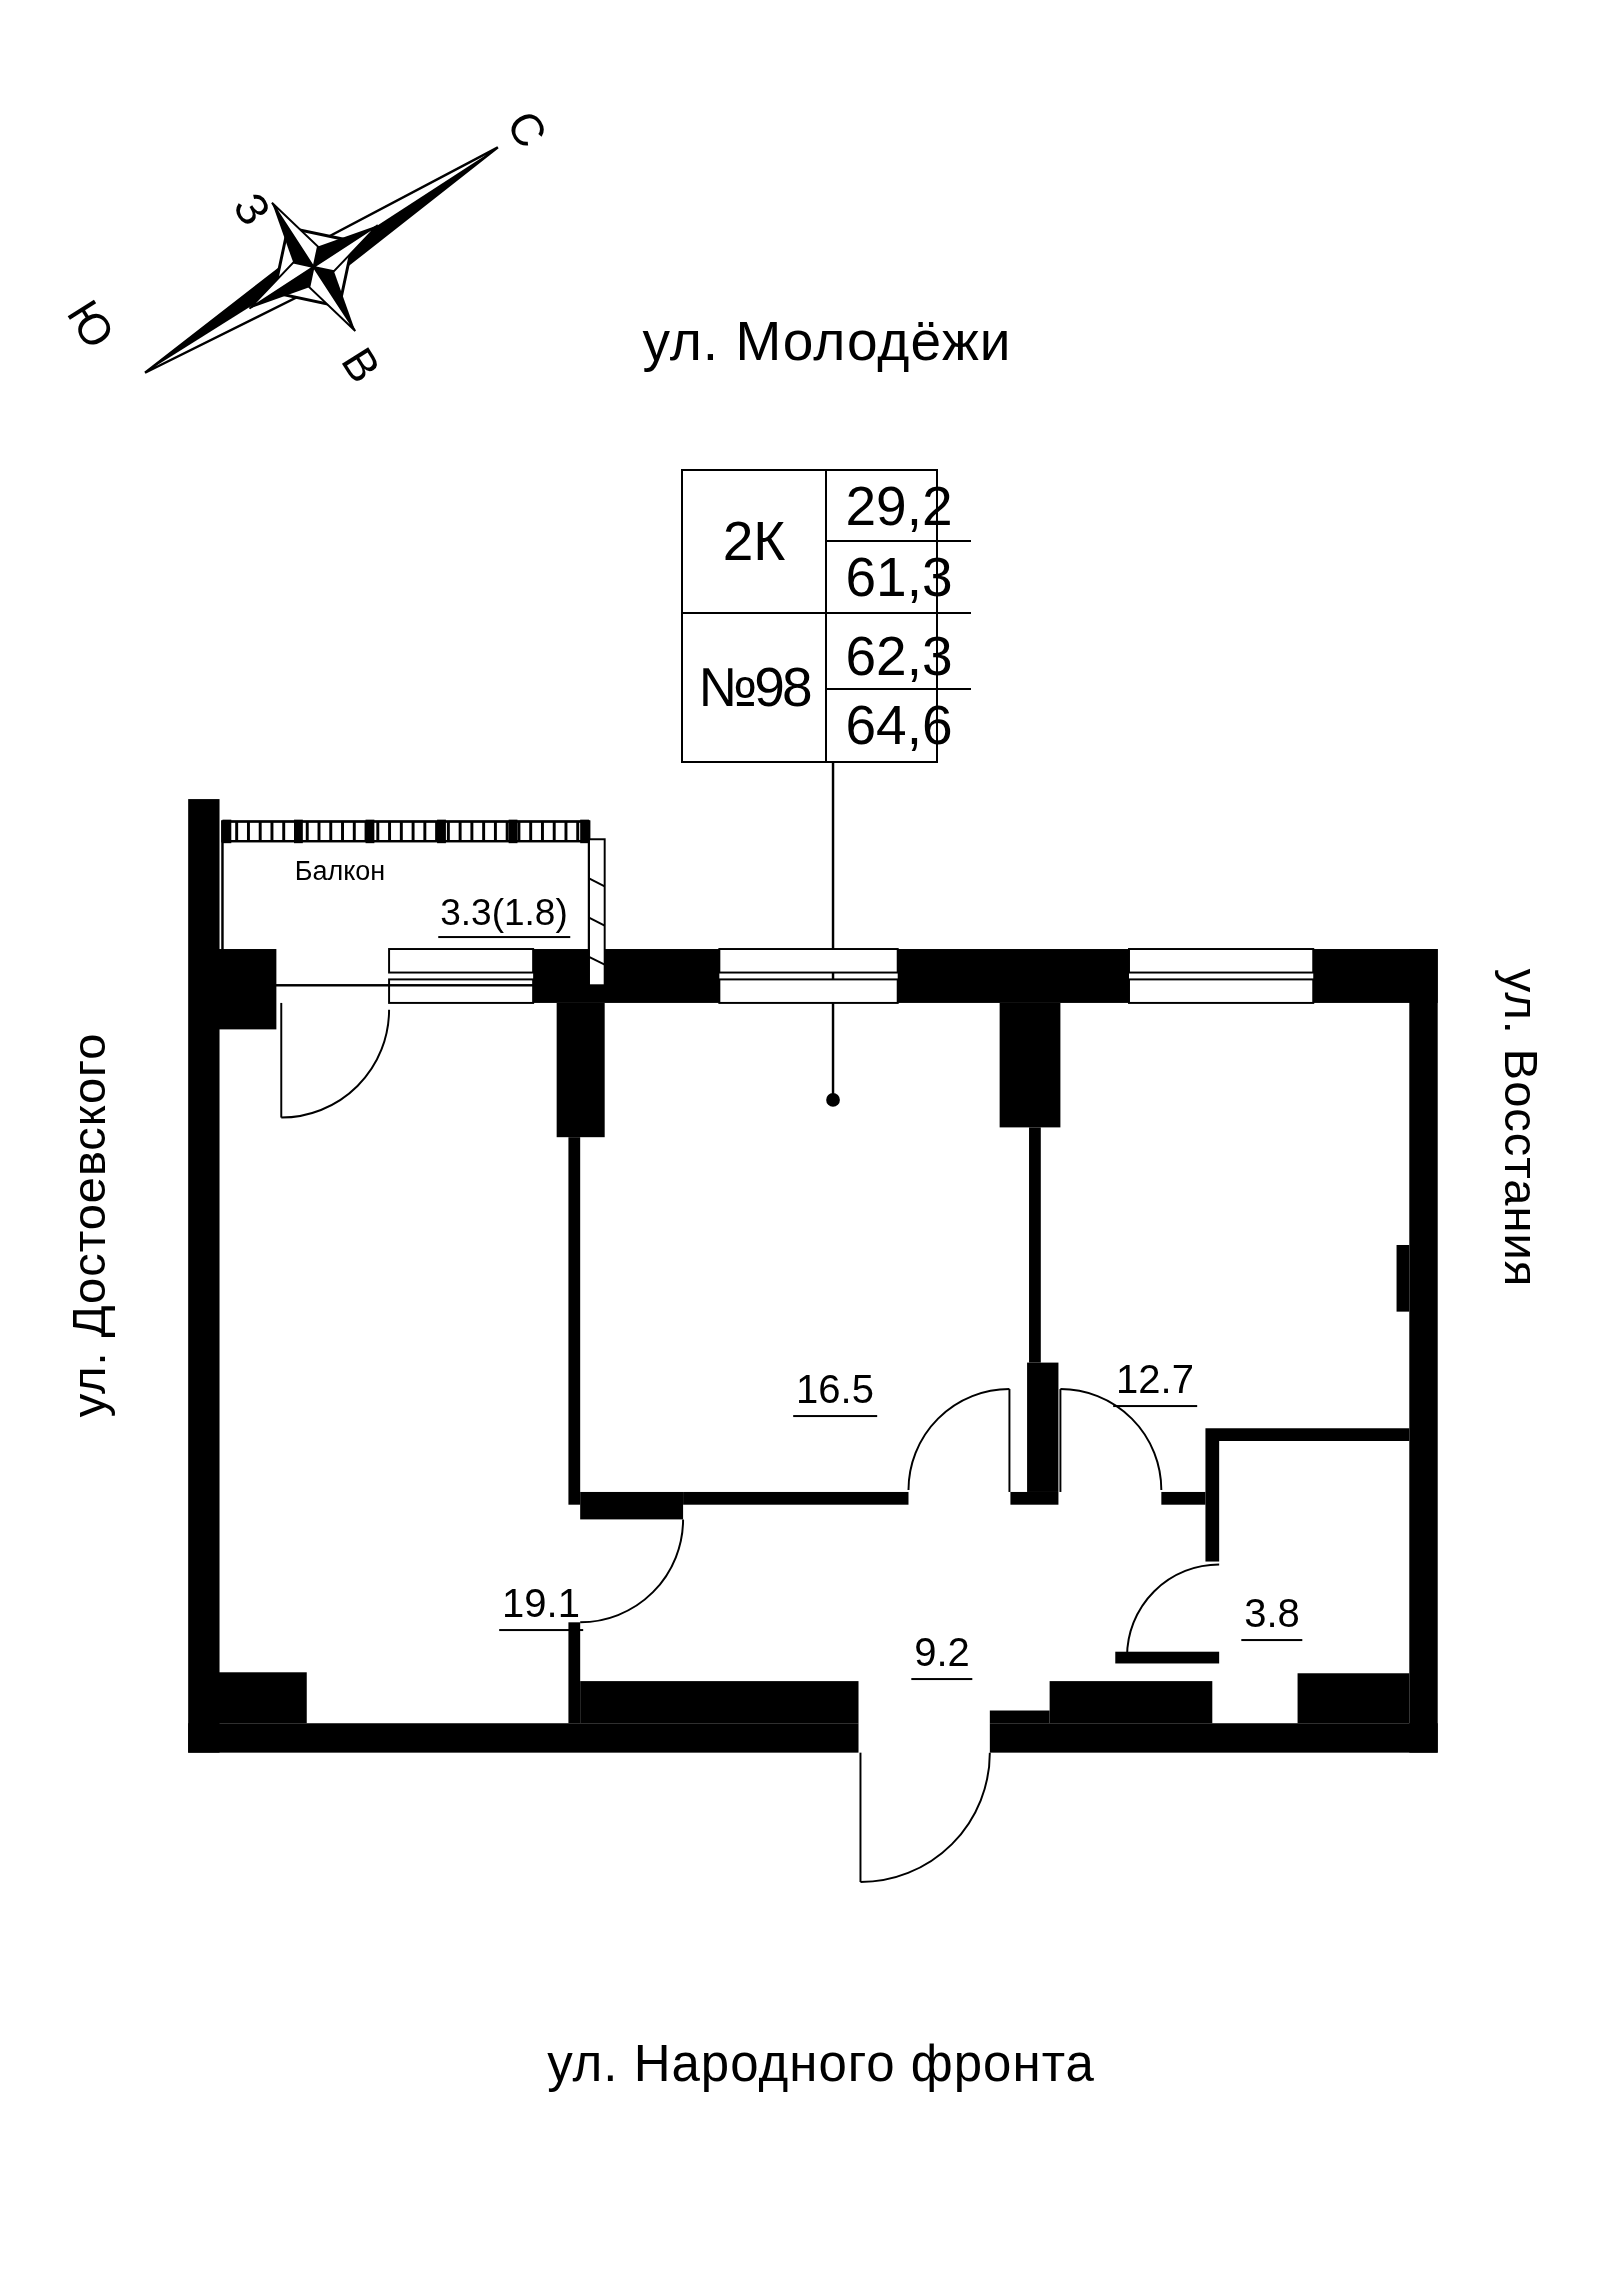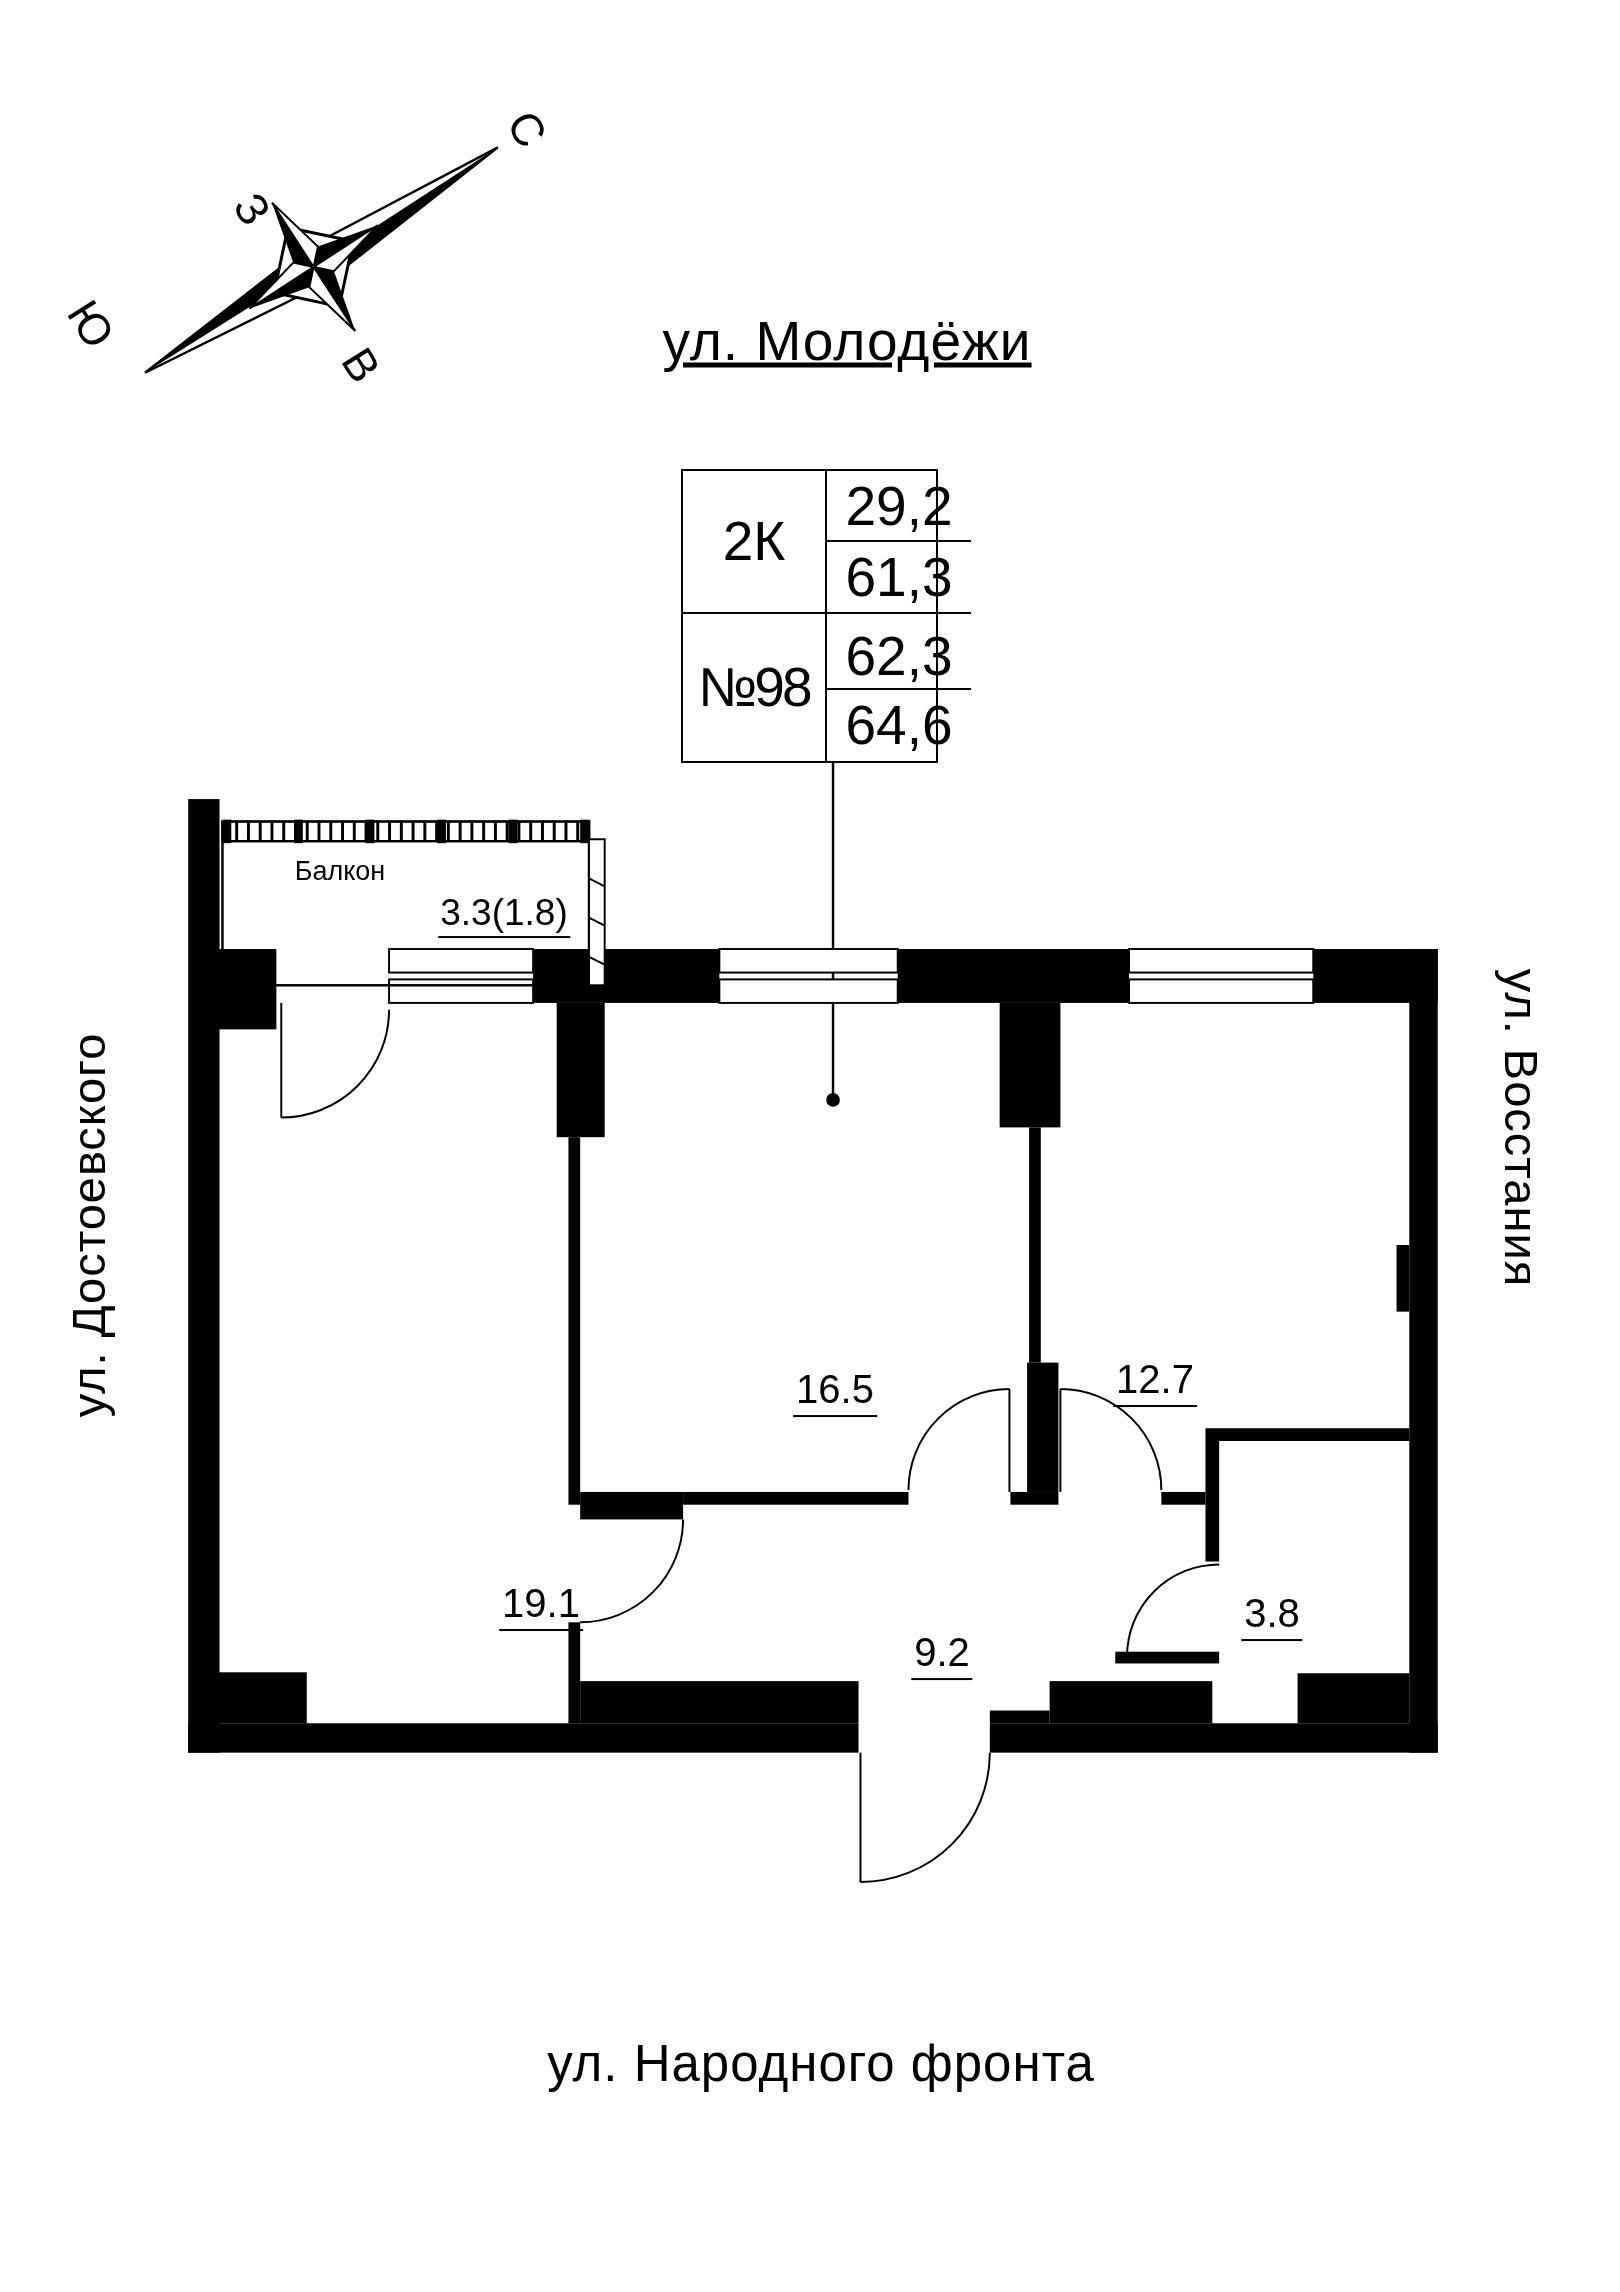"ул. Молодёжи" div.lbl { left: 847px -> 827px; text-decoration: underline -> none }
